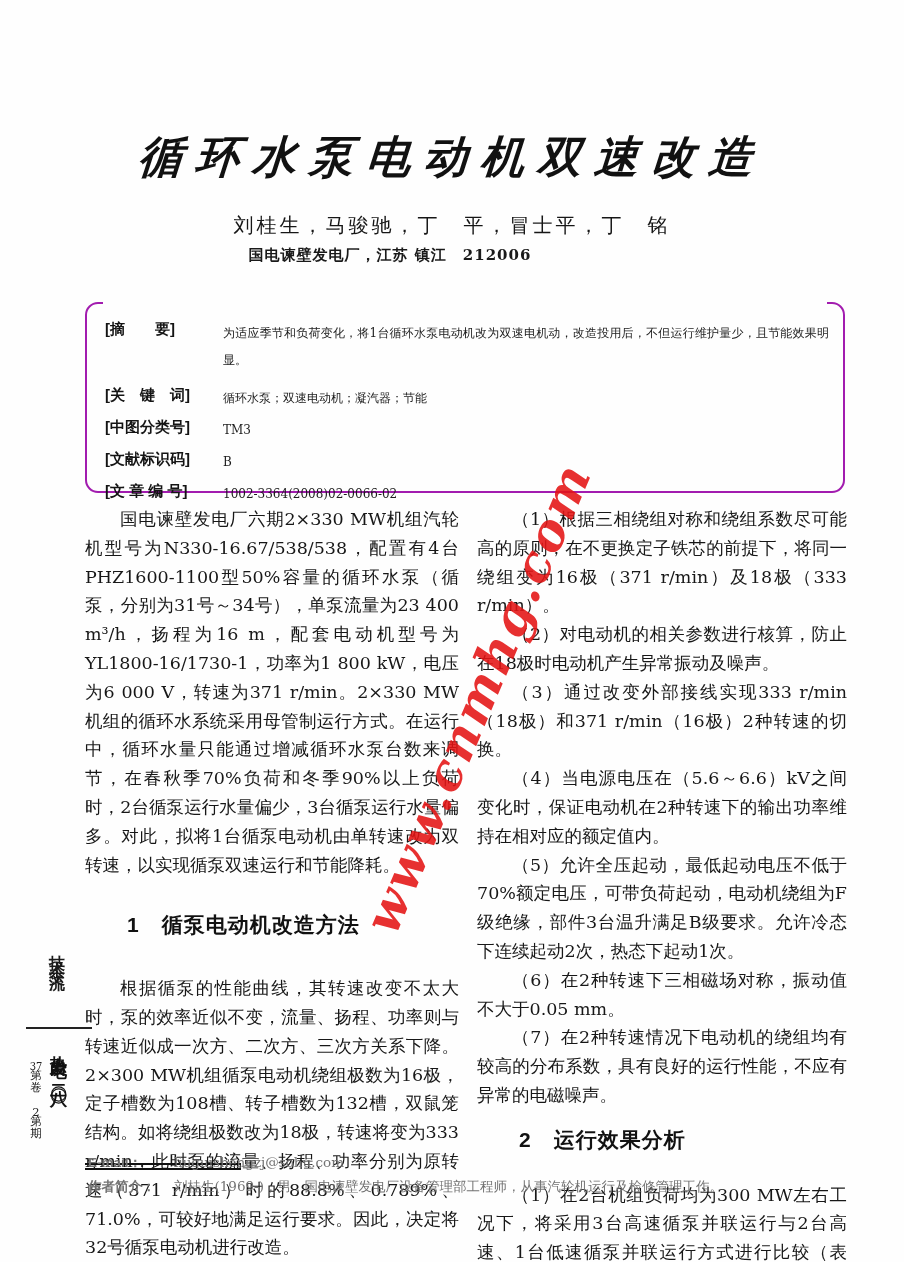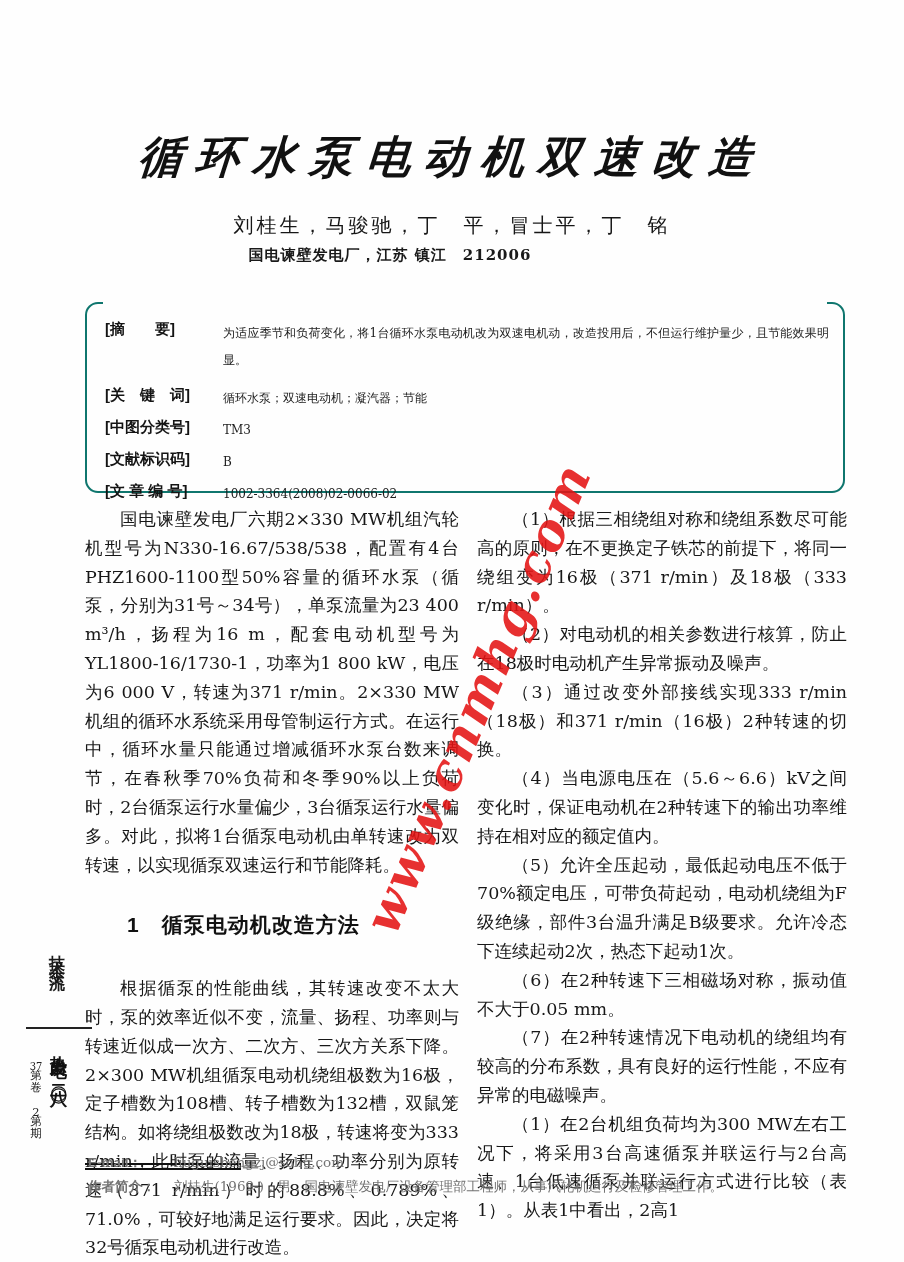"[摘 要]" .abs-box { border: 2px solid #0f766e -> 2px solid #a21caf }
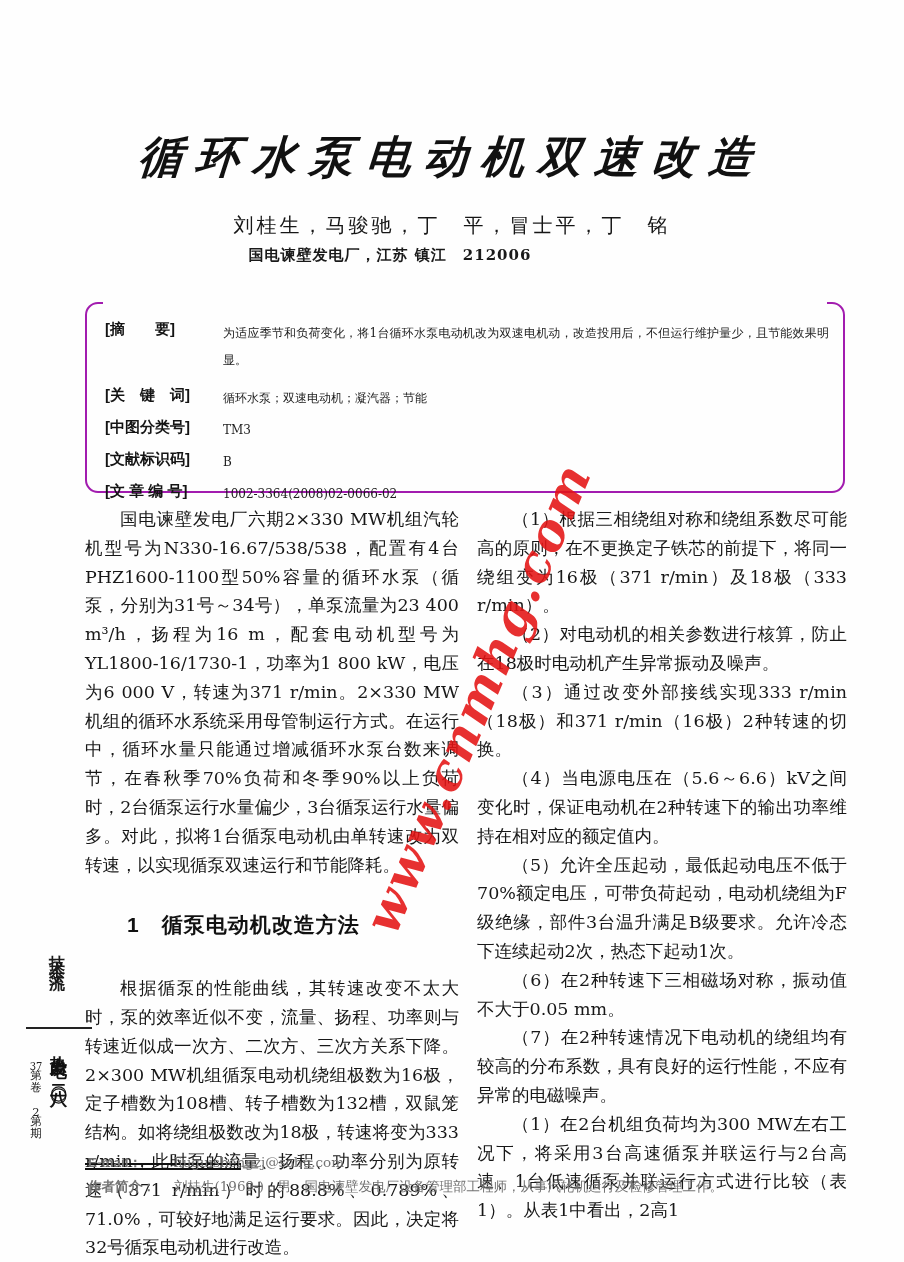"2 运行效果分析" p.sec-heading { html: none -> <p>2 运行效果分析</p> }
